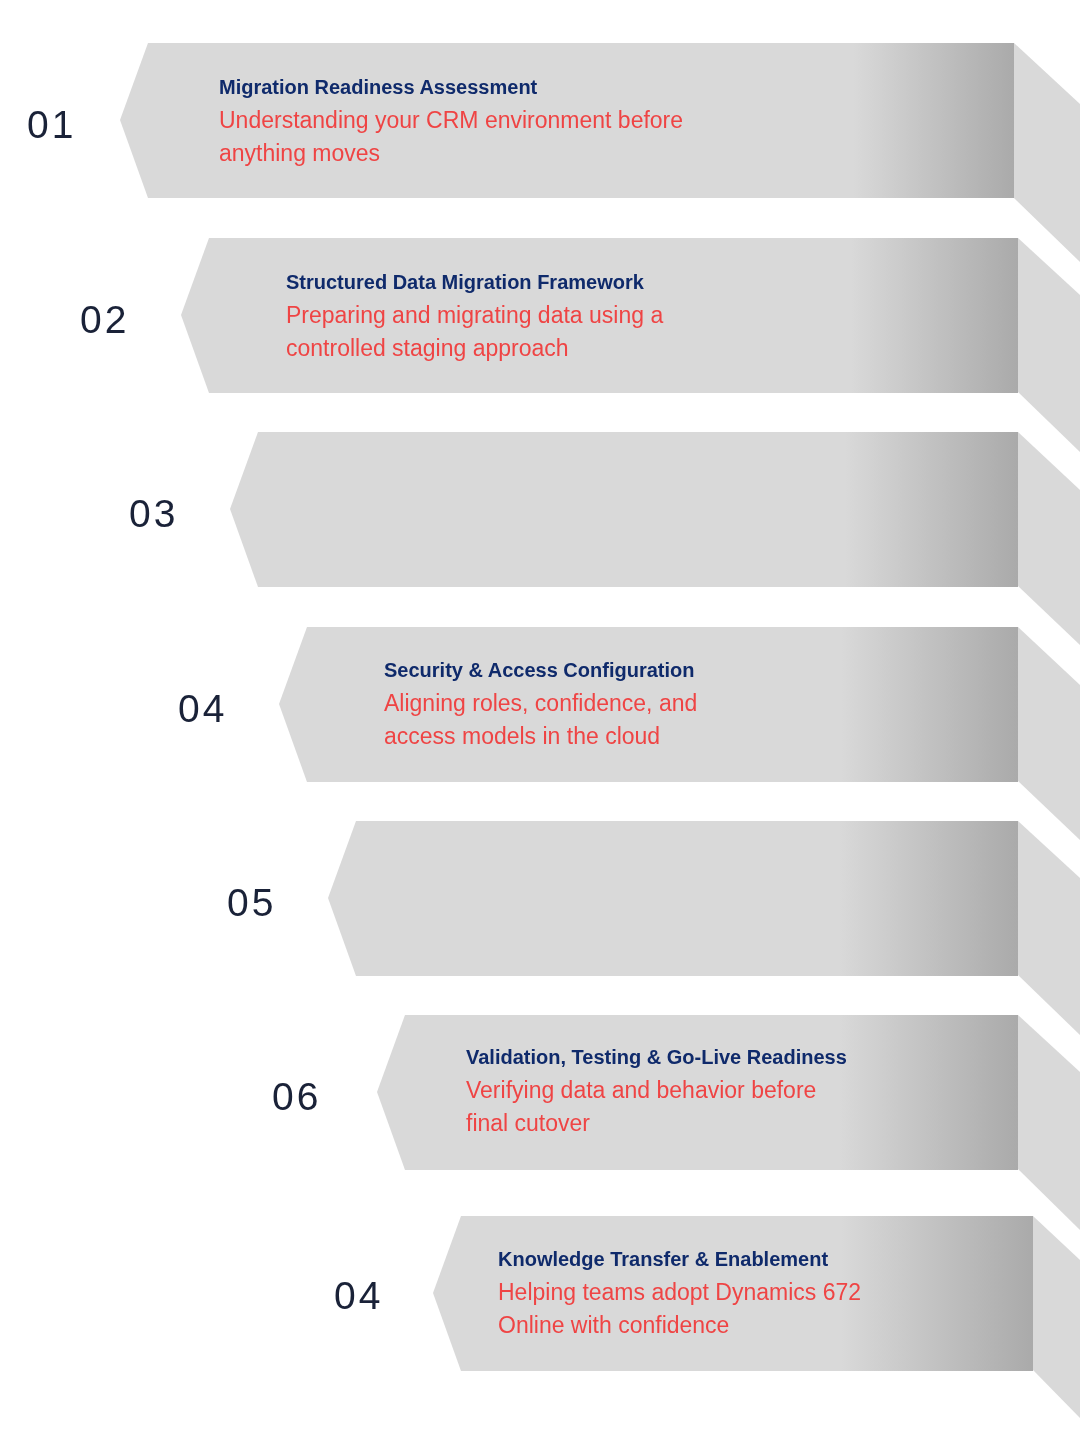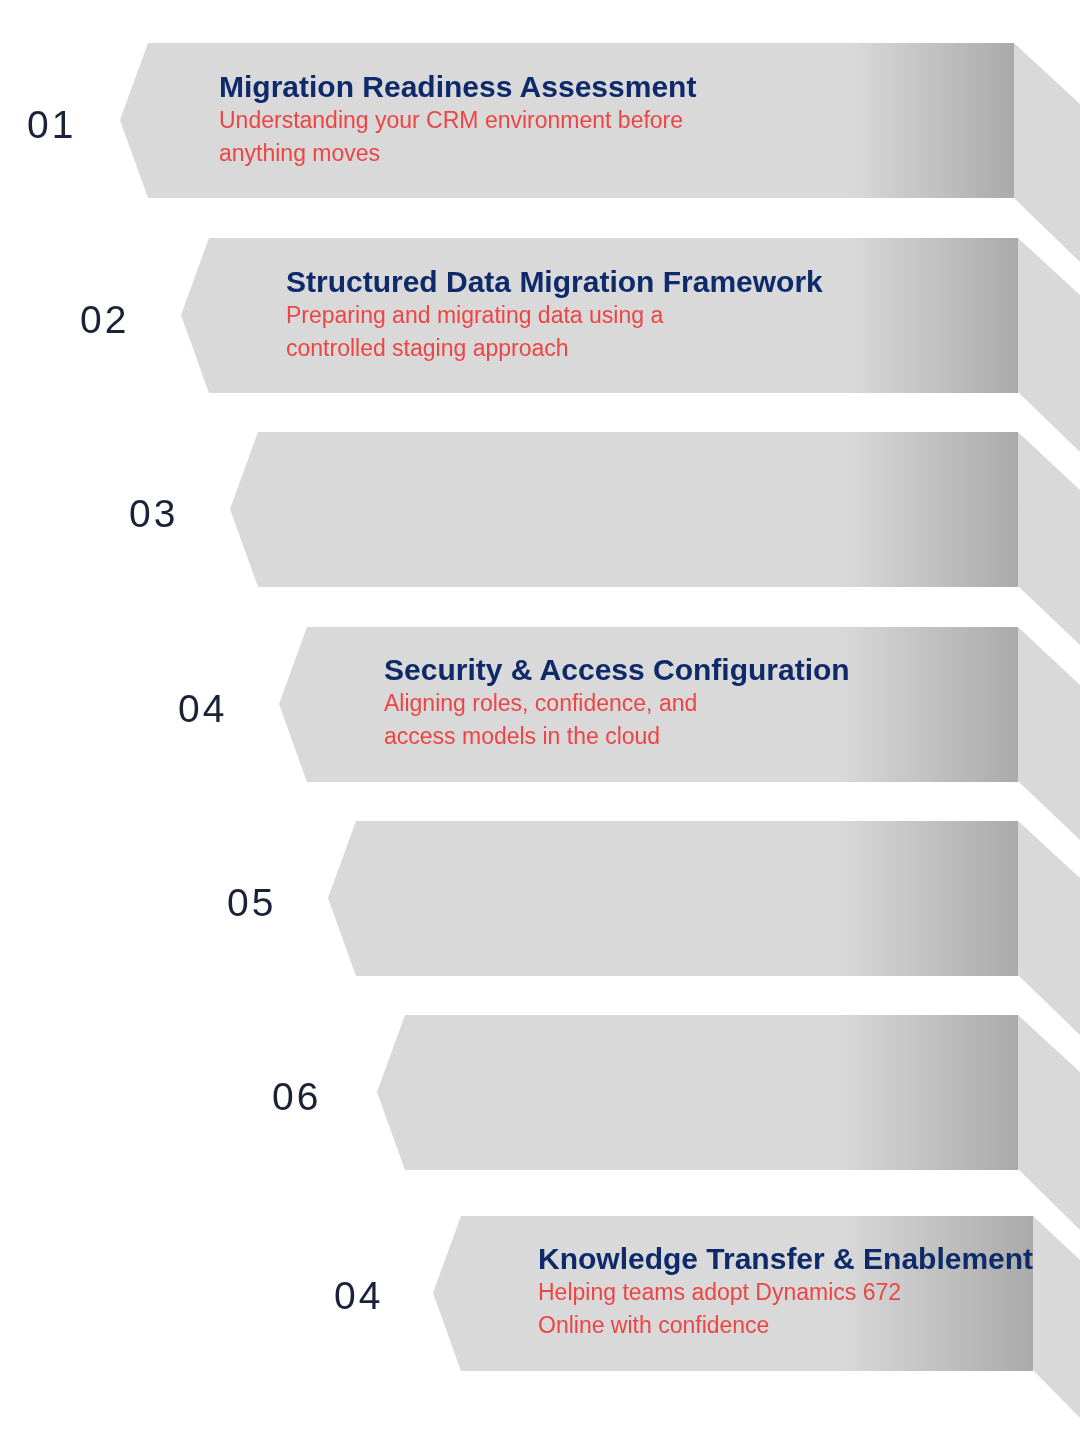"Migration Readiness Assessment" .title { font-size: 30px -> 20px }
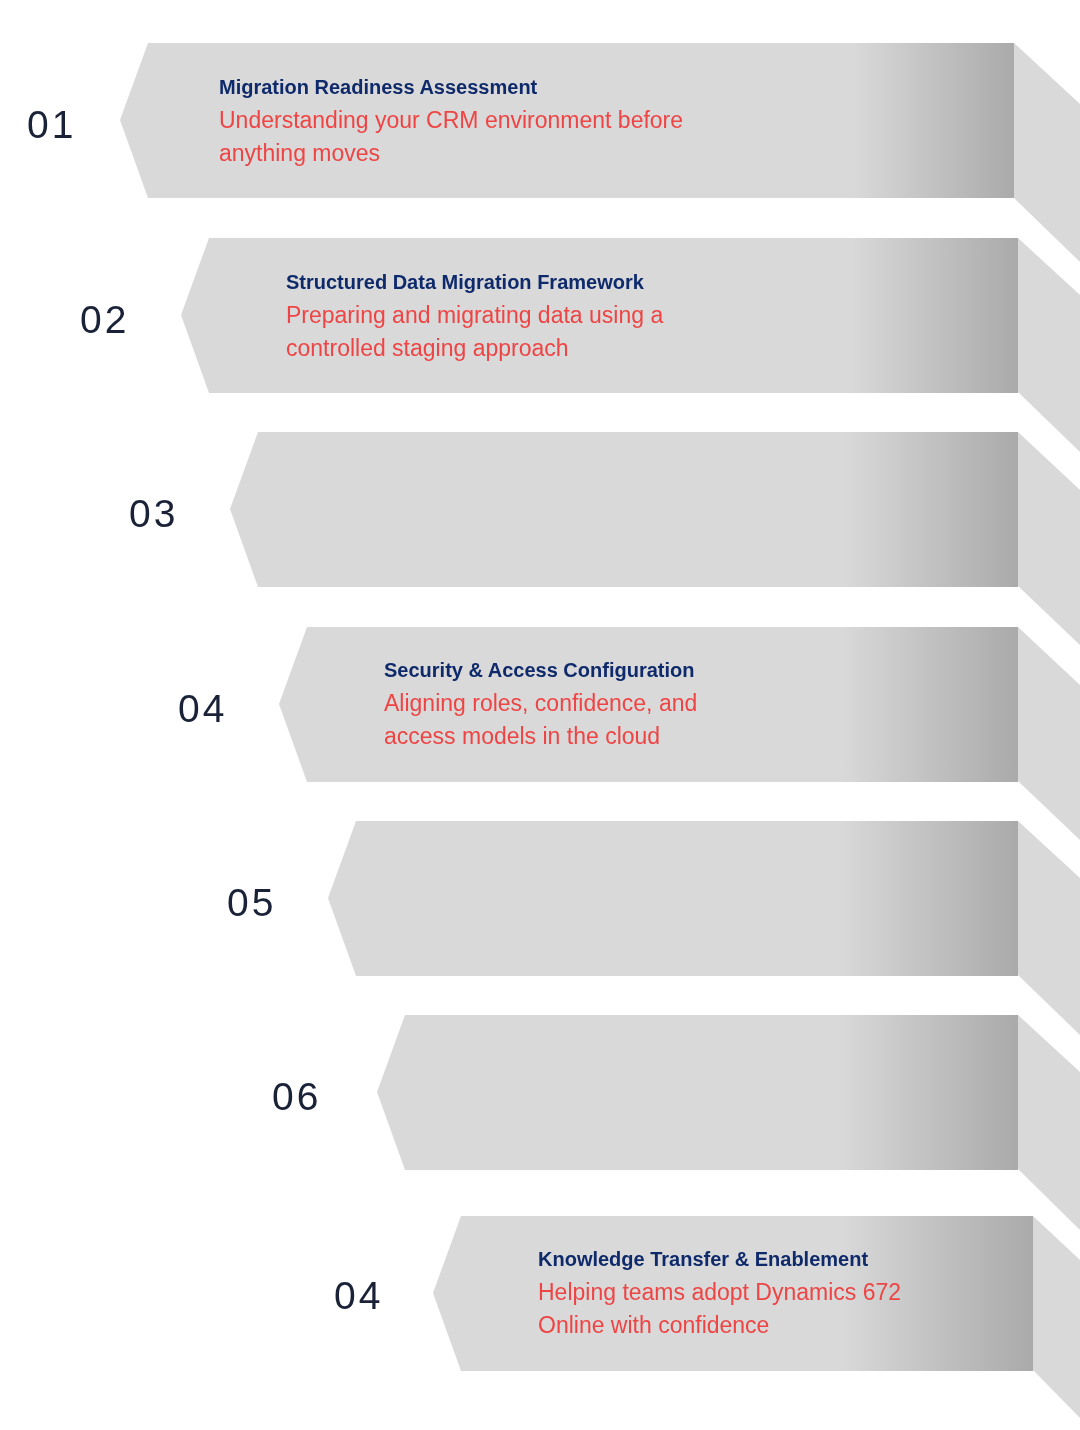"Validation, Testing & Go-Live Readiness" div.txt { html: none -> <div> <div>Validation, Testing &amp; Go-Live Readiness</div> <div><span>Verifying data and behavior before</span><br><span>final cutover</span></div> </div> }
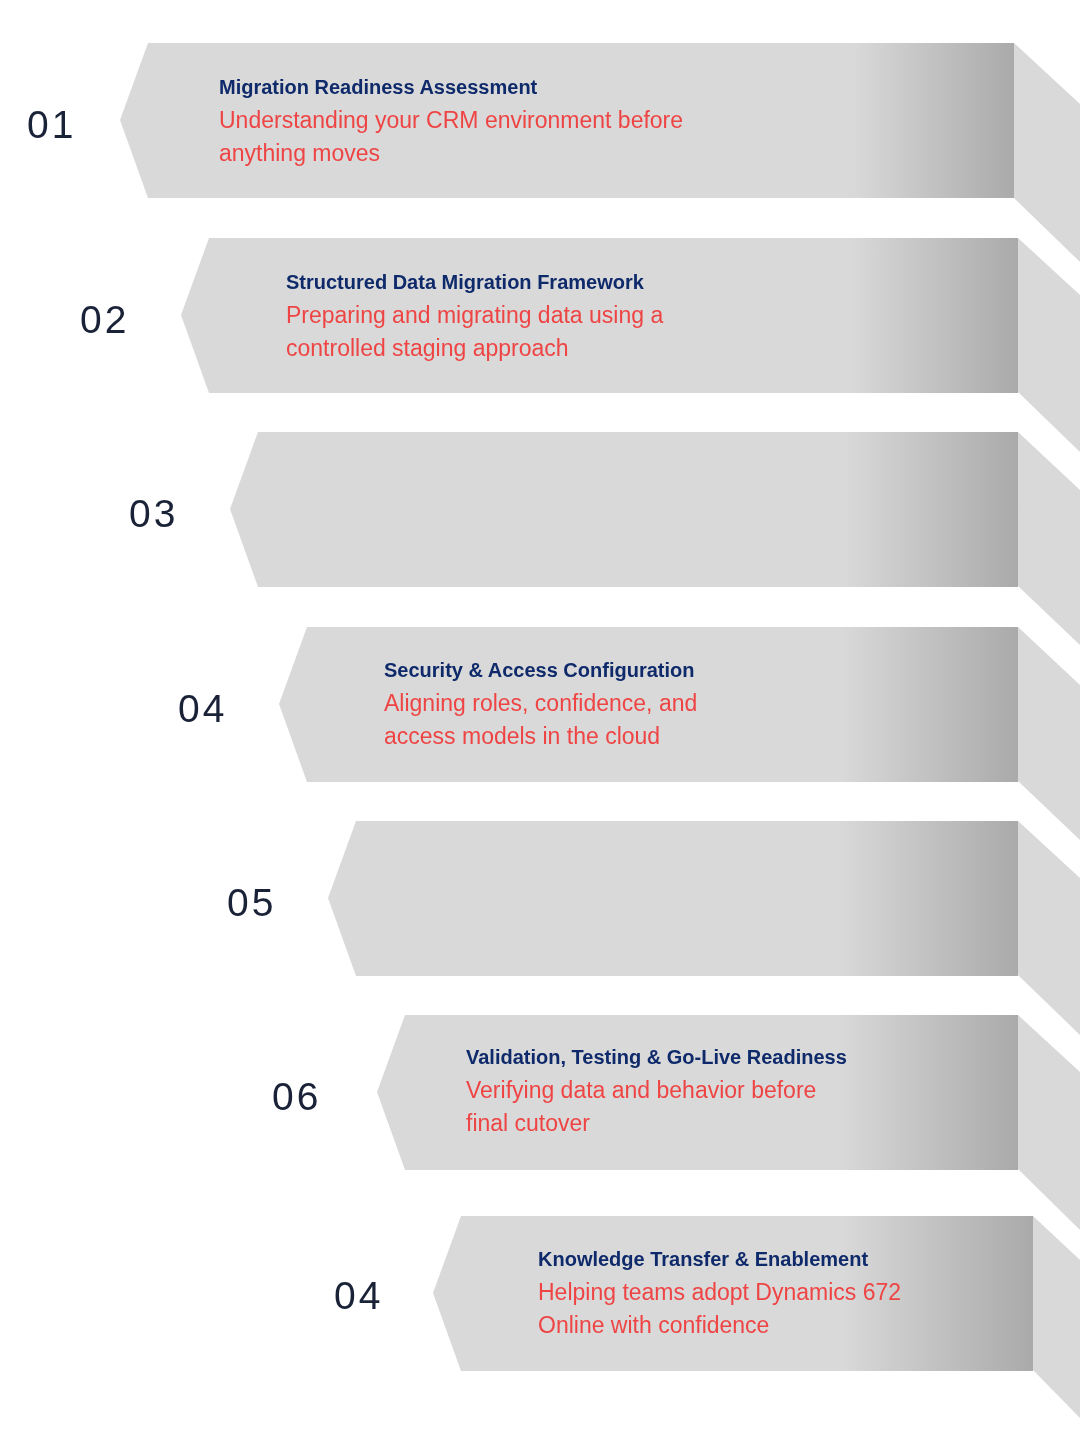"Knowledge Transfer & Enablement" div.txt { margin-left: 40px -> none }
